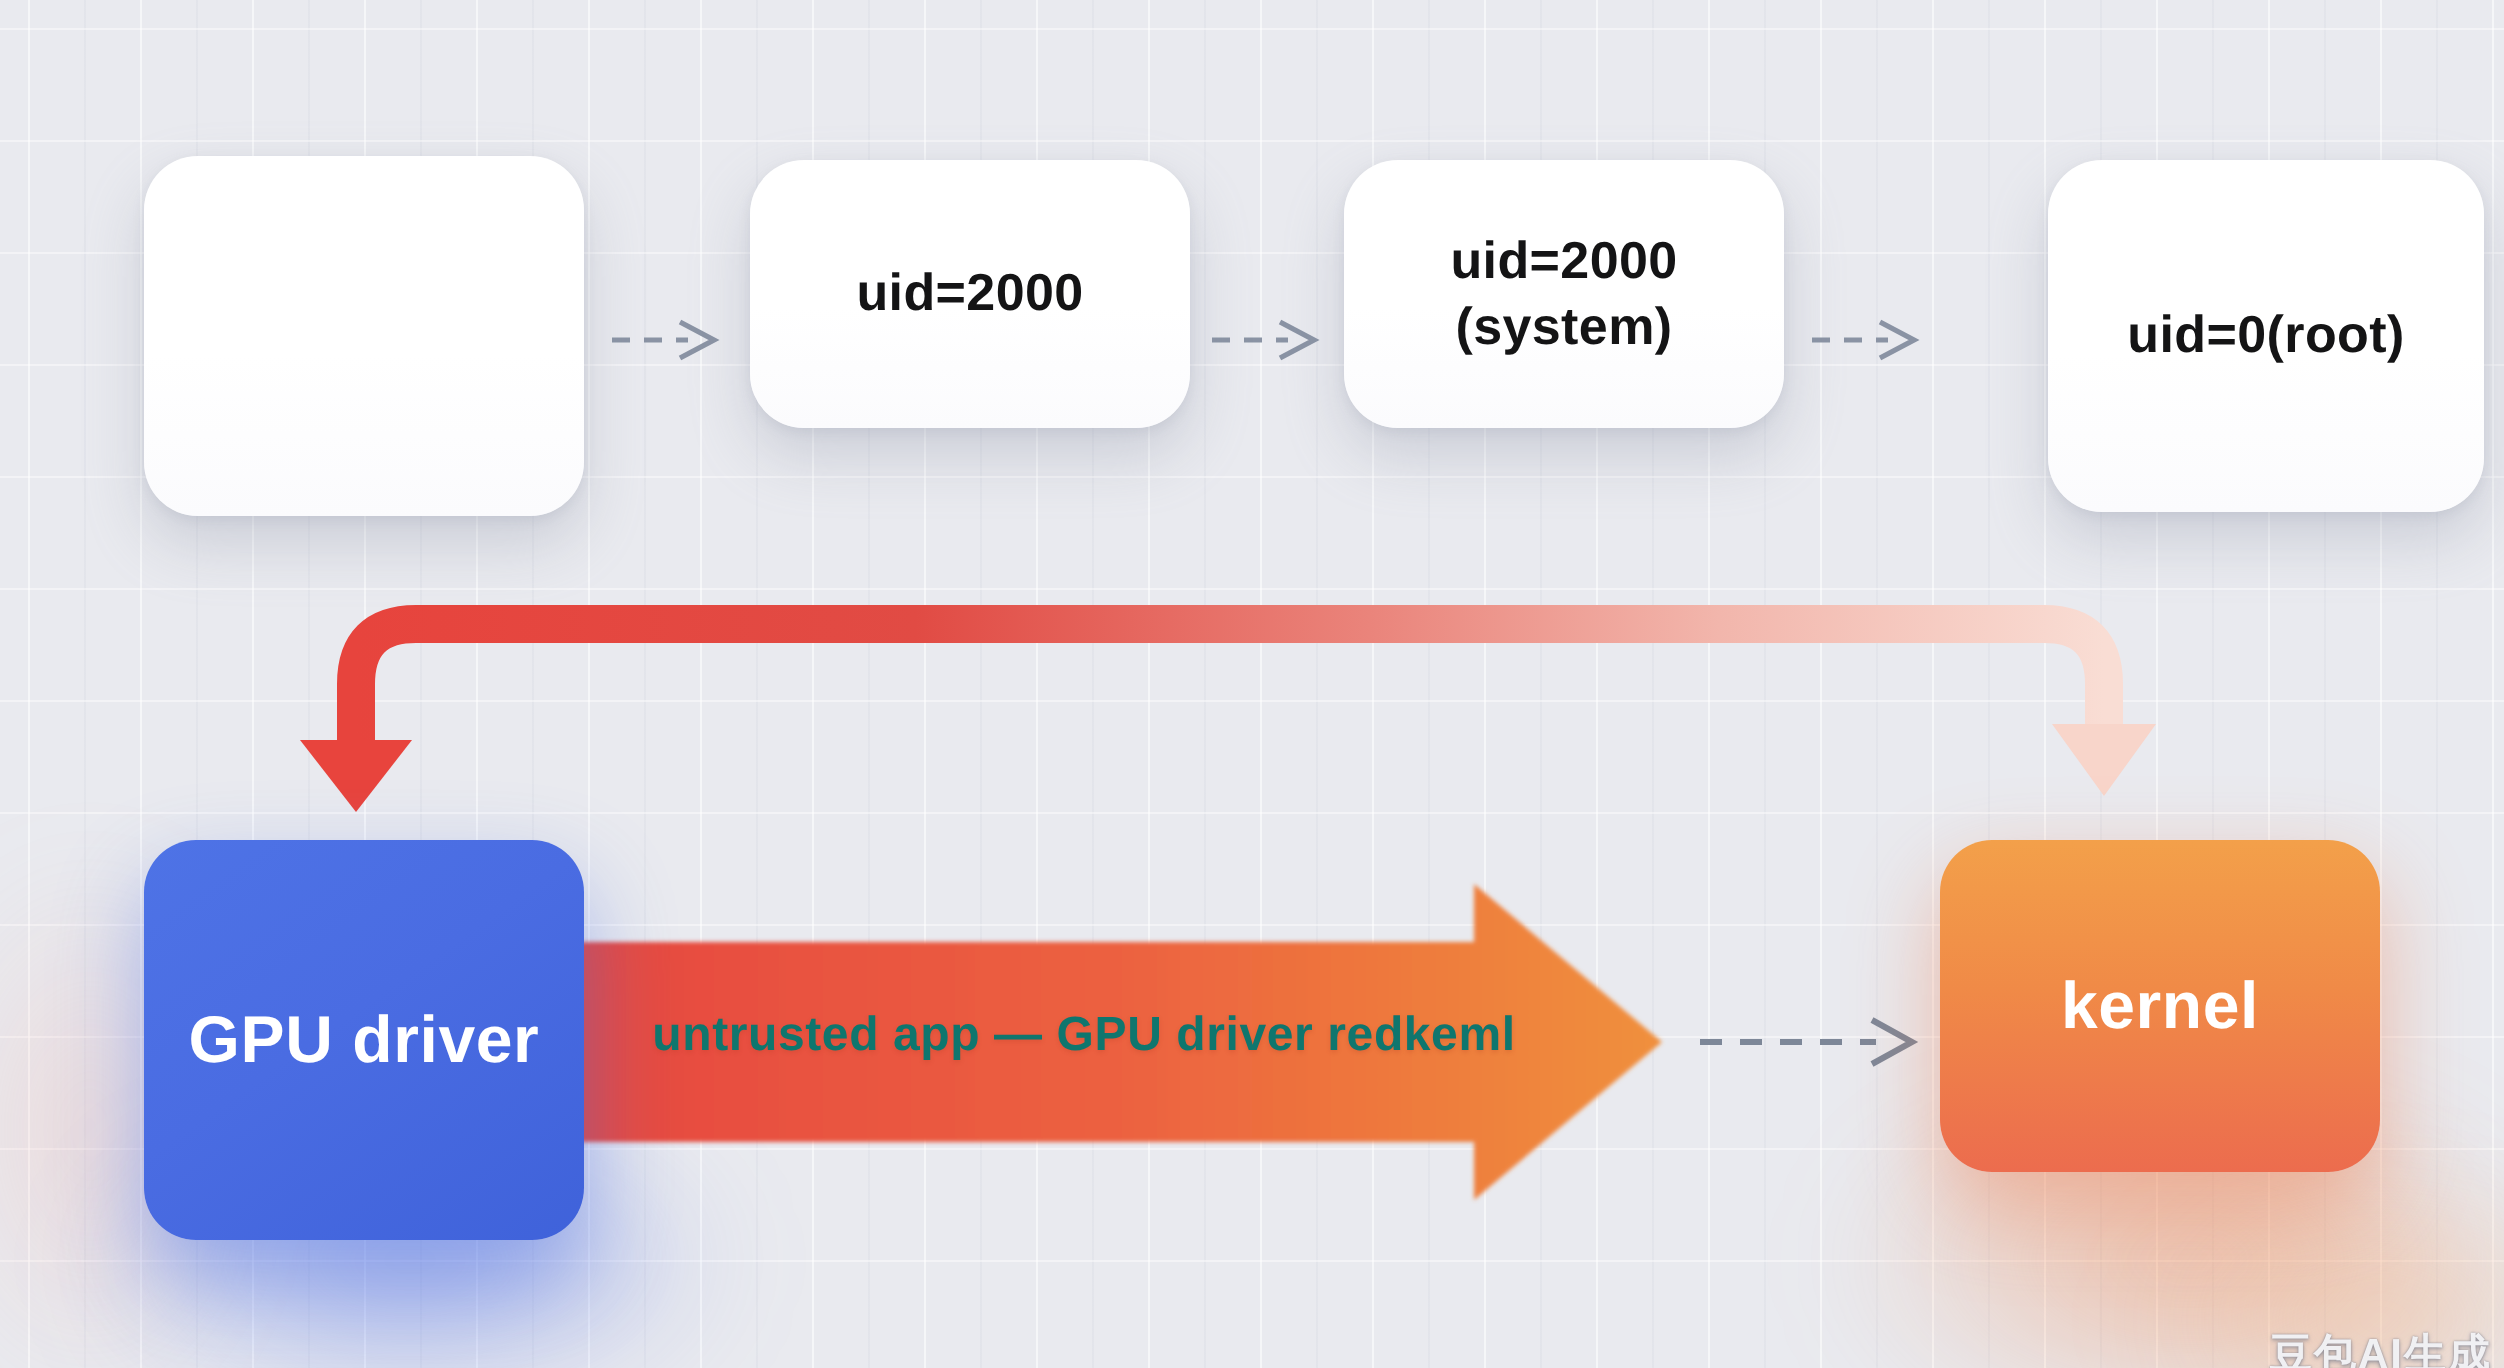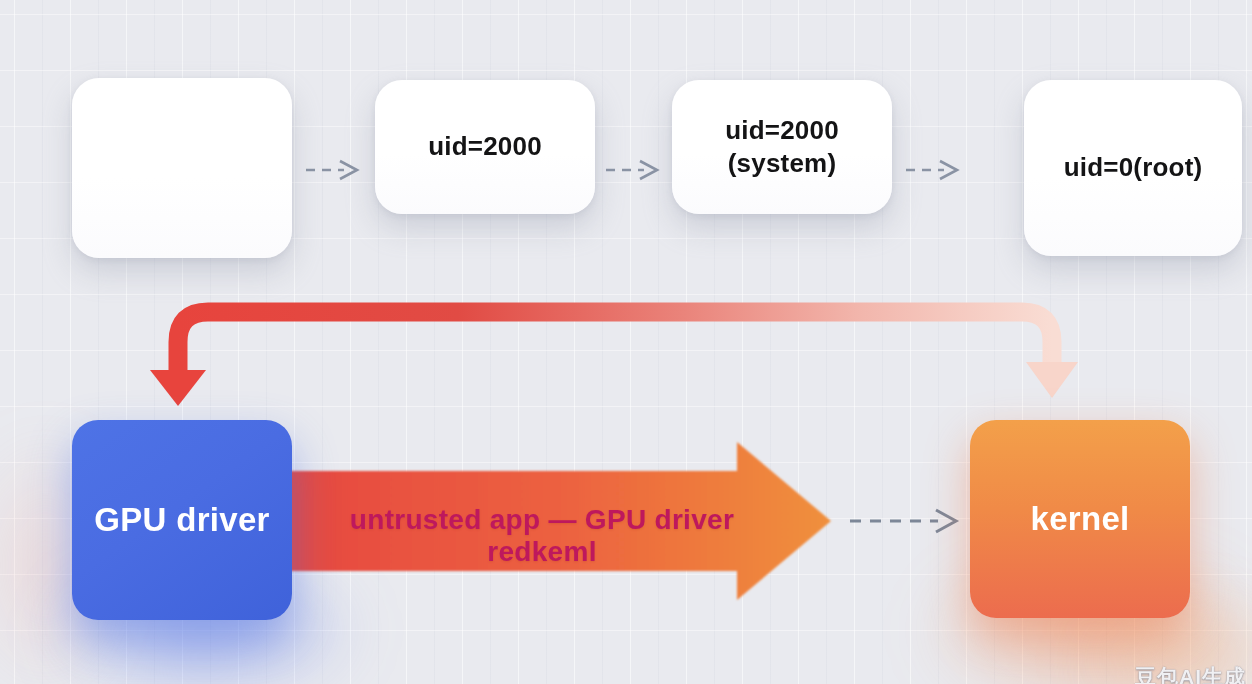"untrusted app — GPU driver" .exploit-label { color: #be185d -> #0f766e; font-size: 28px -> 24px }
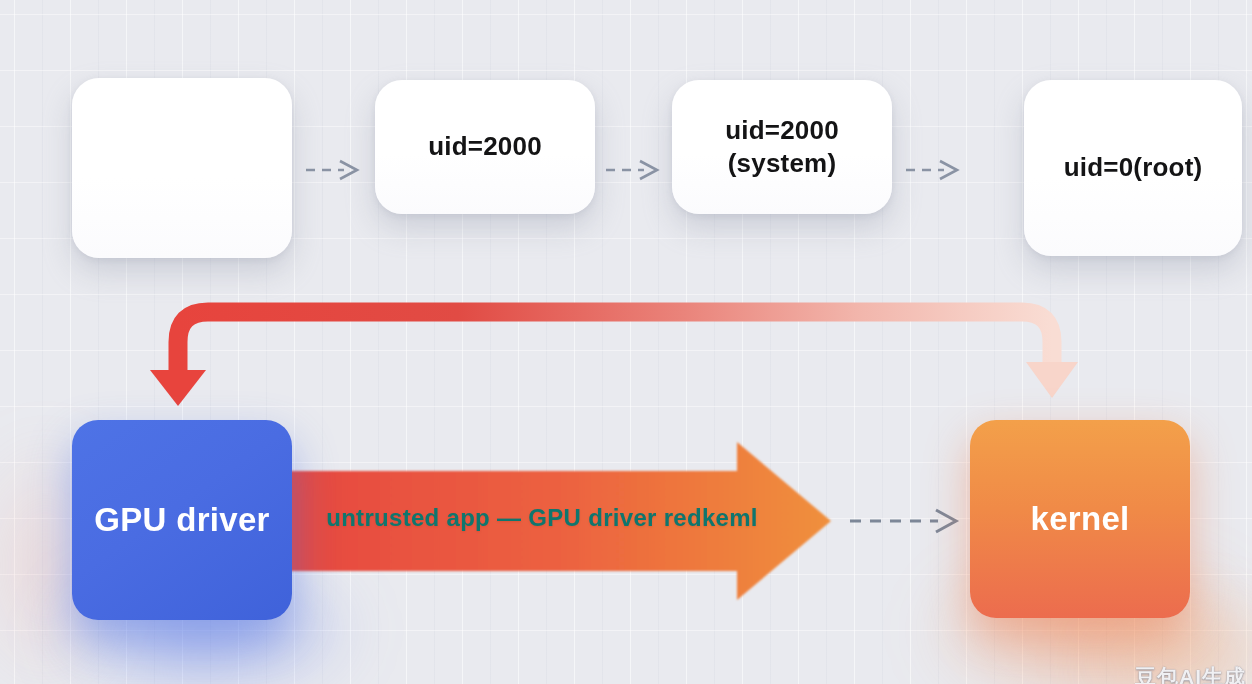"kernel" .kernel { height: 198px -> 166px }
